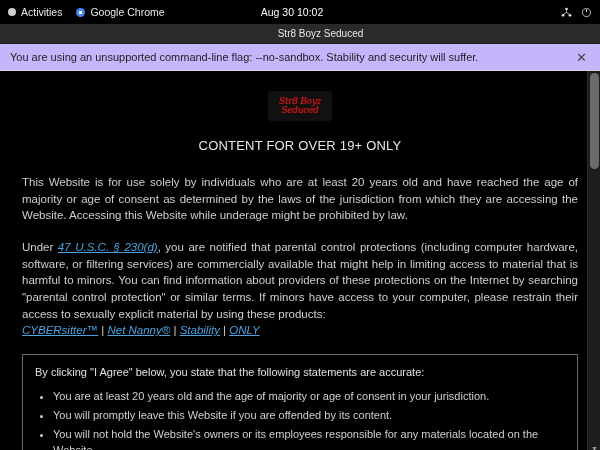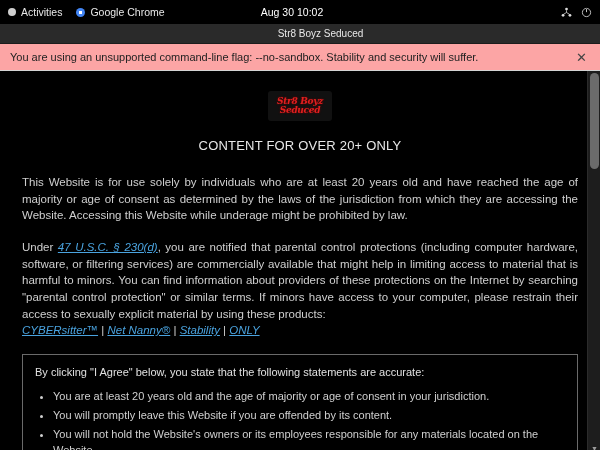"You are using an unsupported" .infobar { background: #fca5a5 -> #c4b5fd }
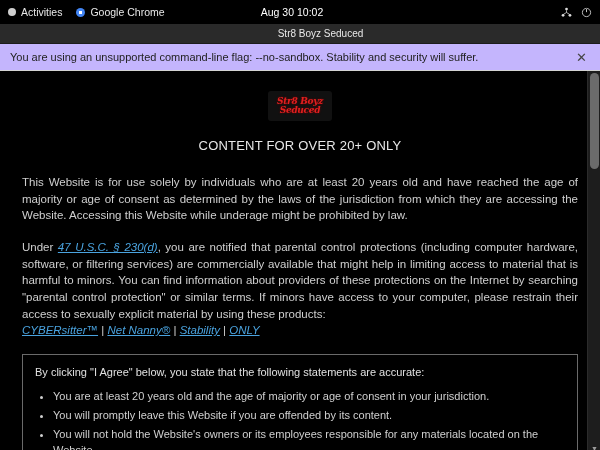"Str8 Boyz" .logo-txt { font-weight: bold -> normal }
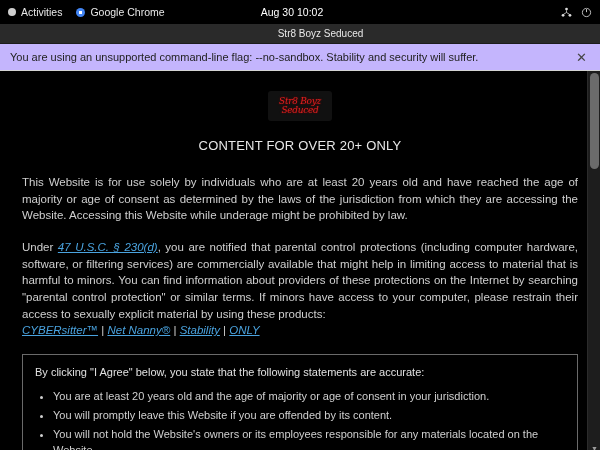"CONTENT FOR OVER 20+ ONLY" h1.head { text: 20+ -> 19+ }
